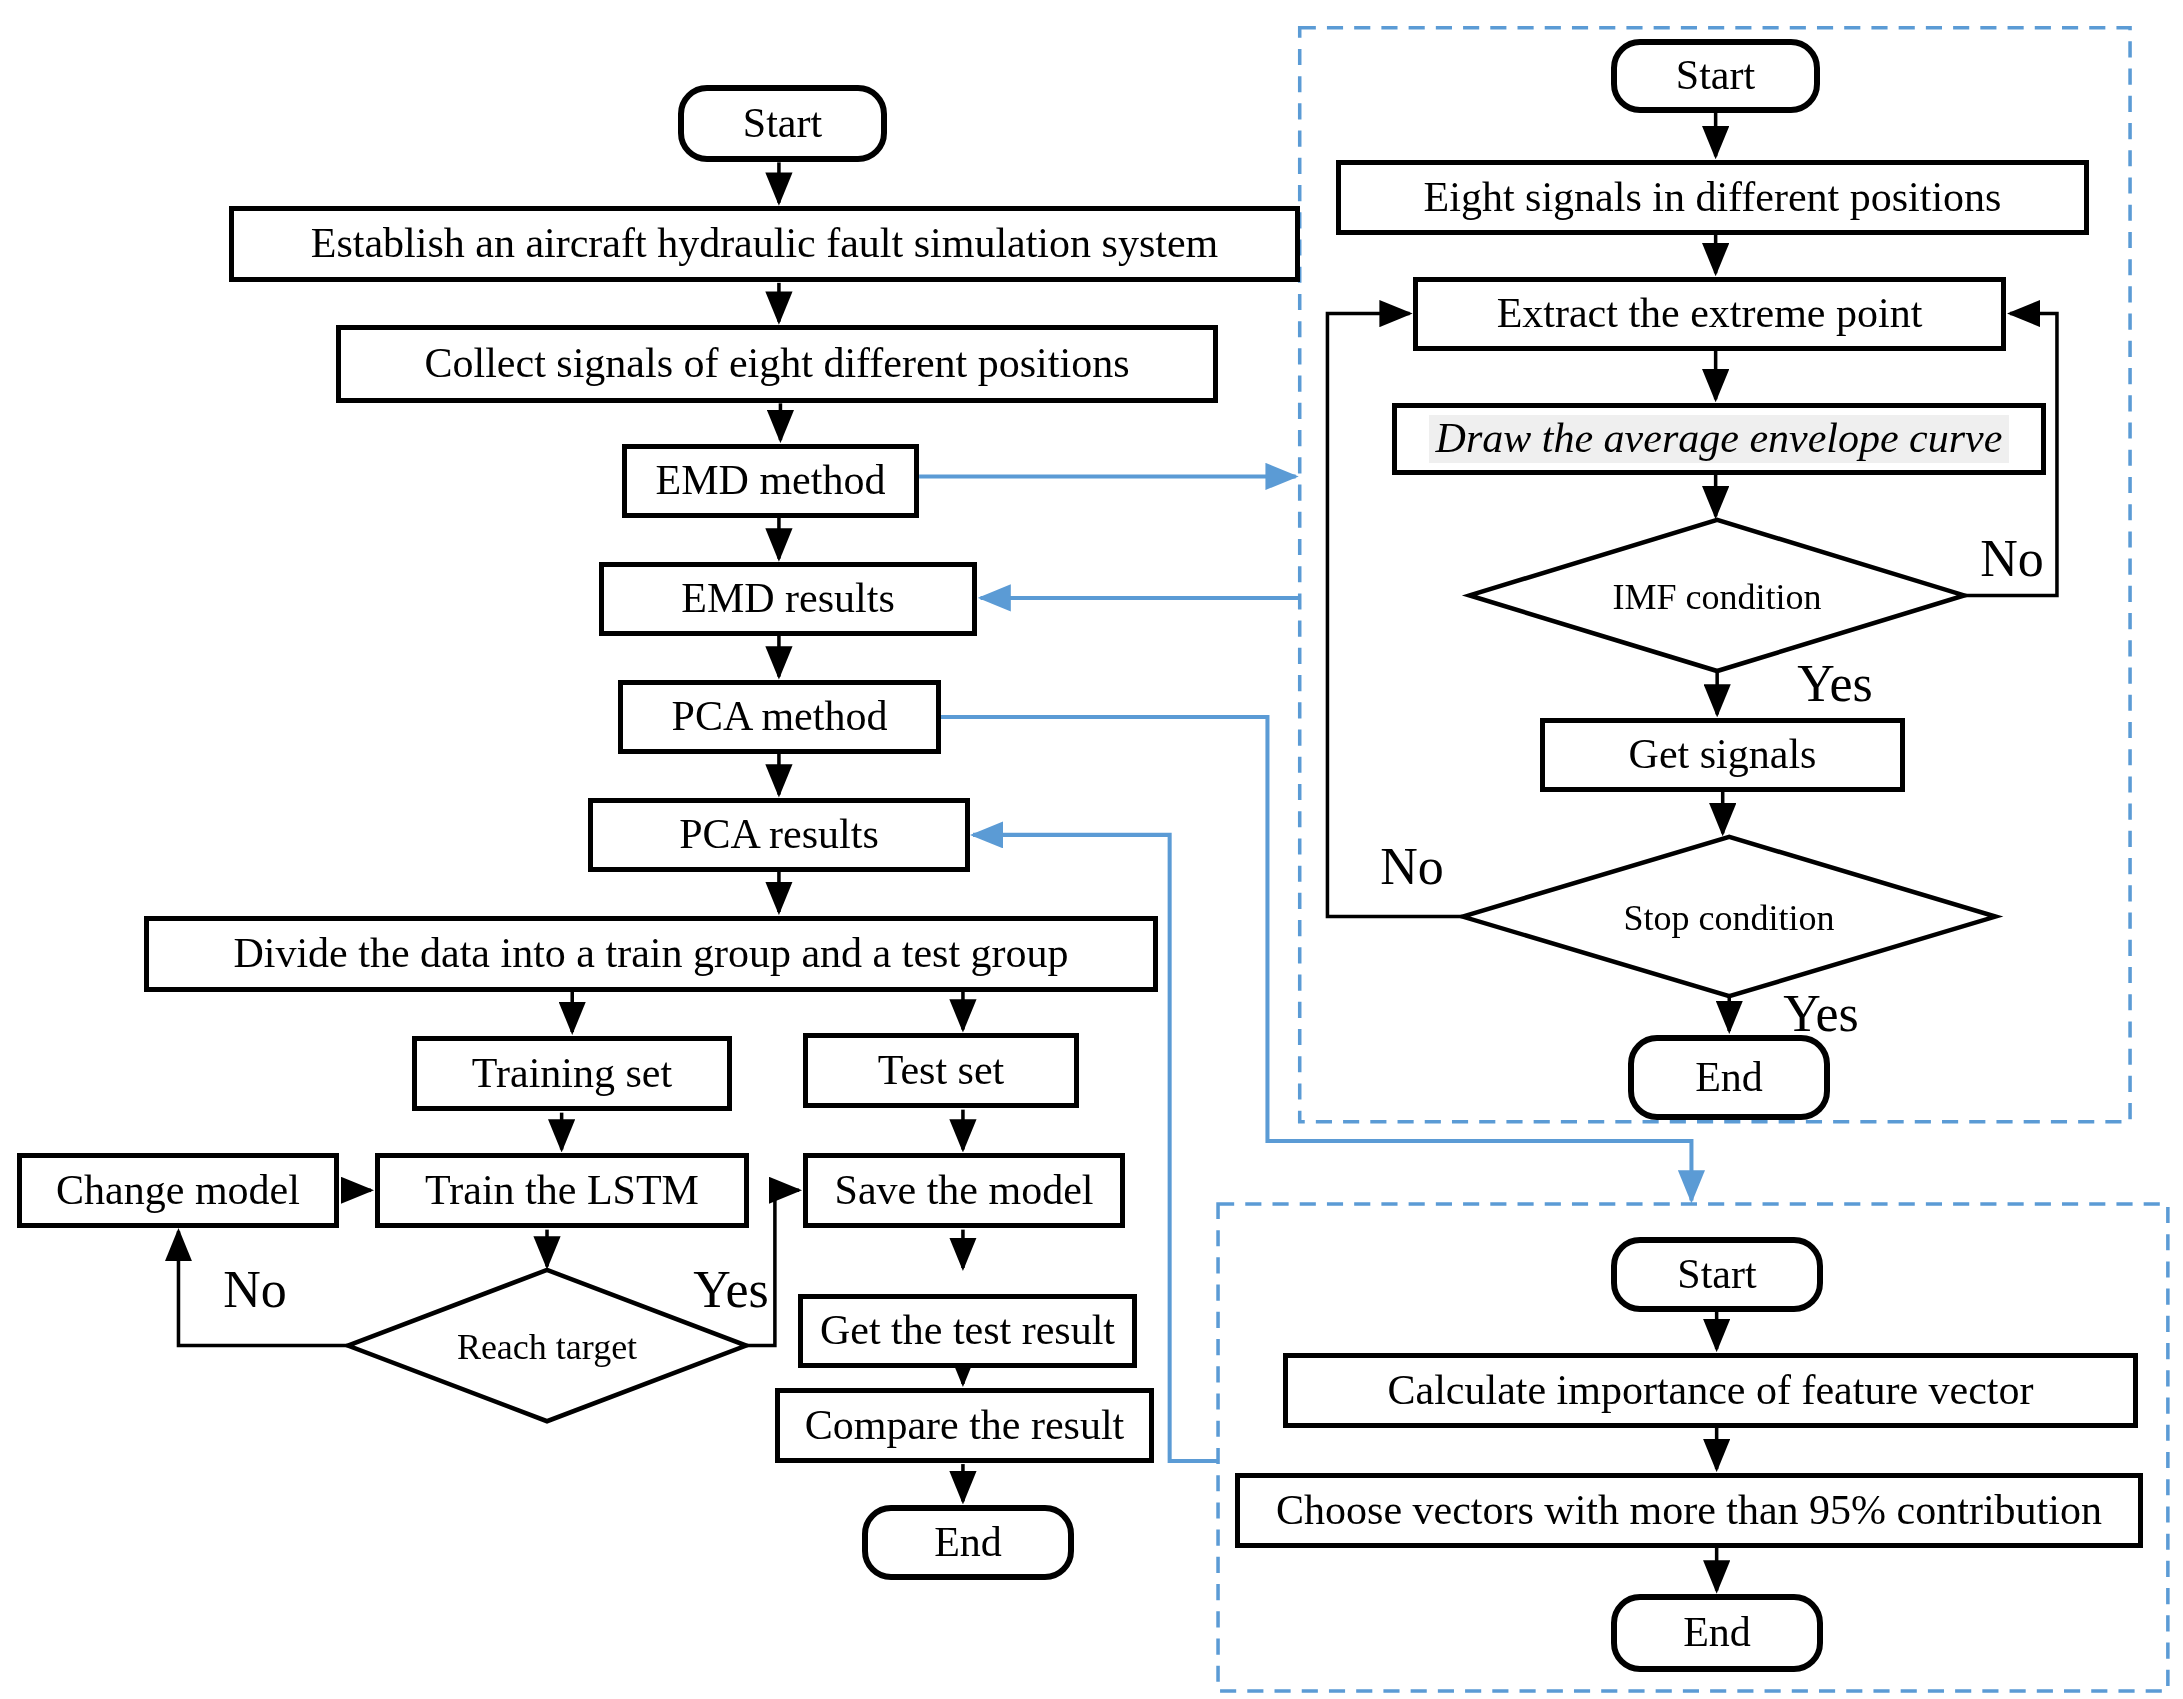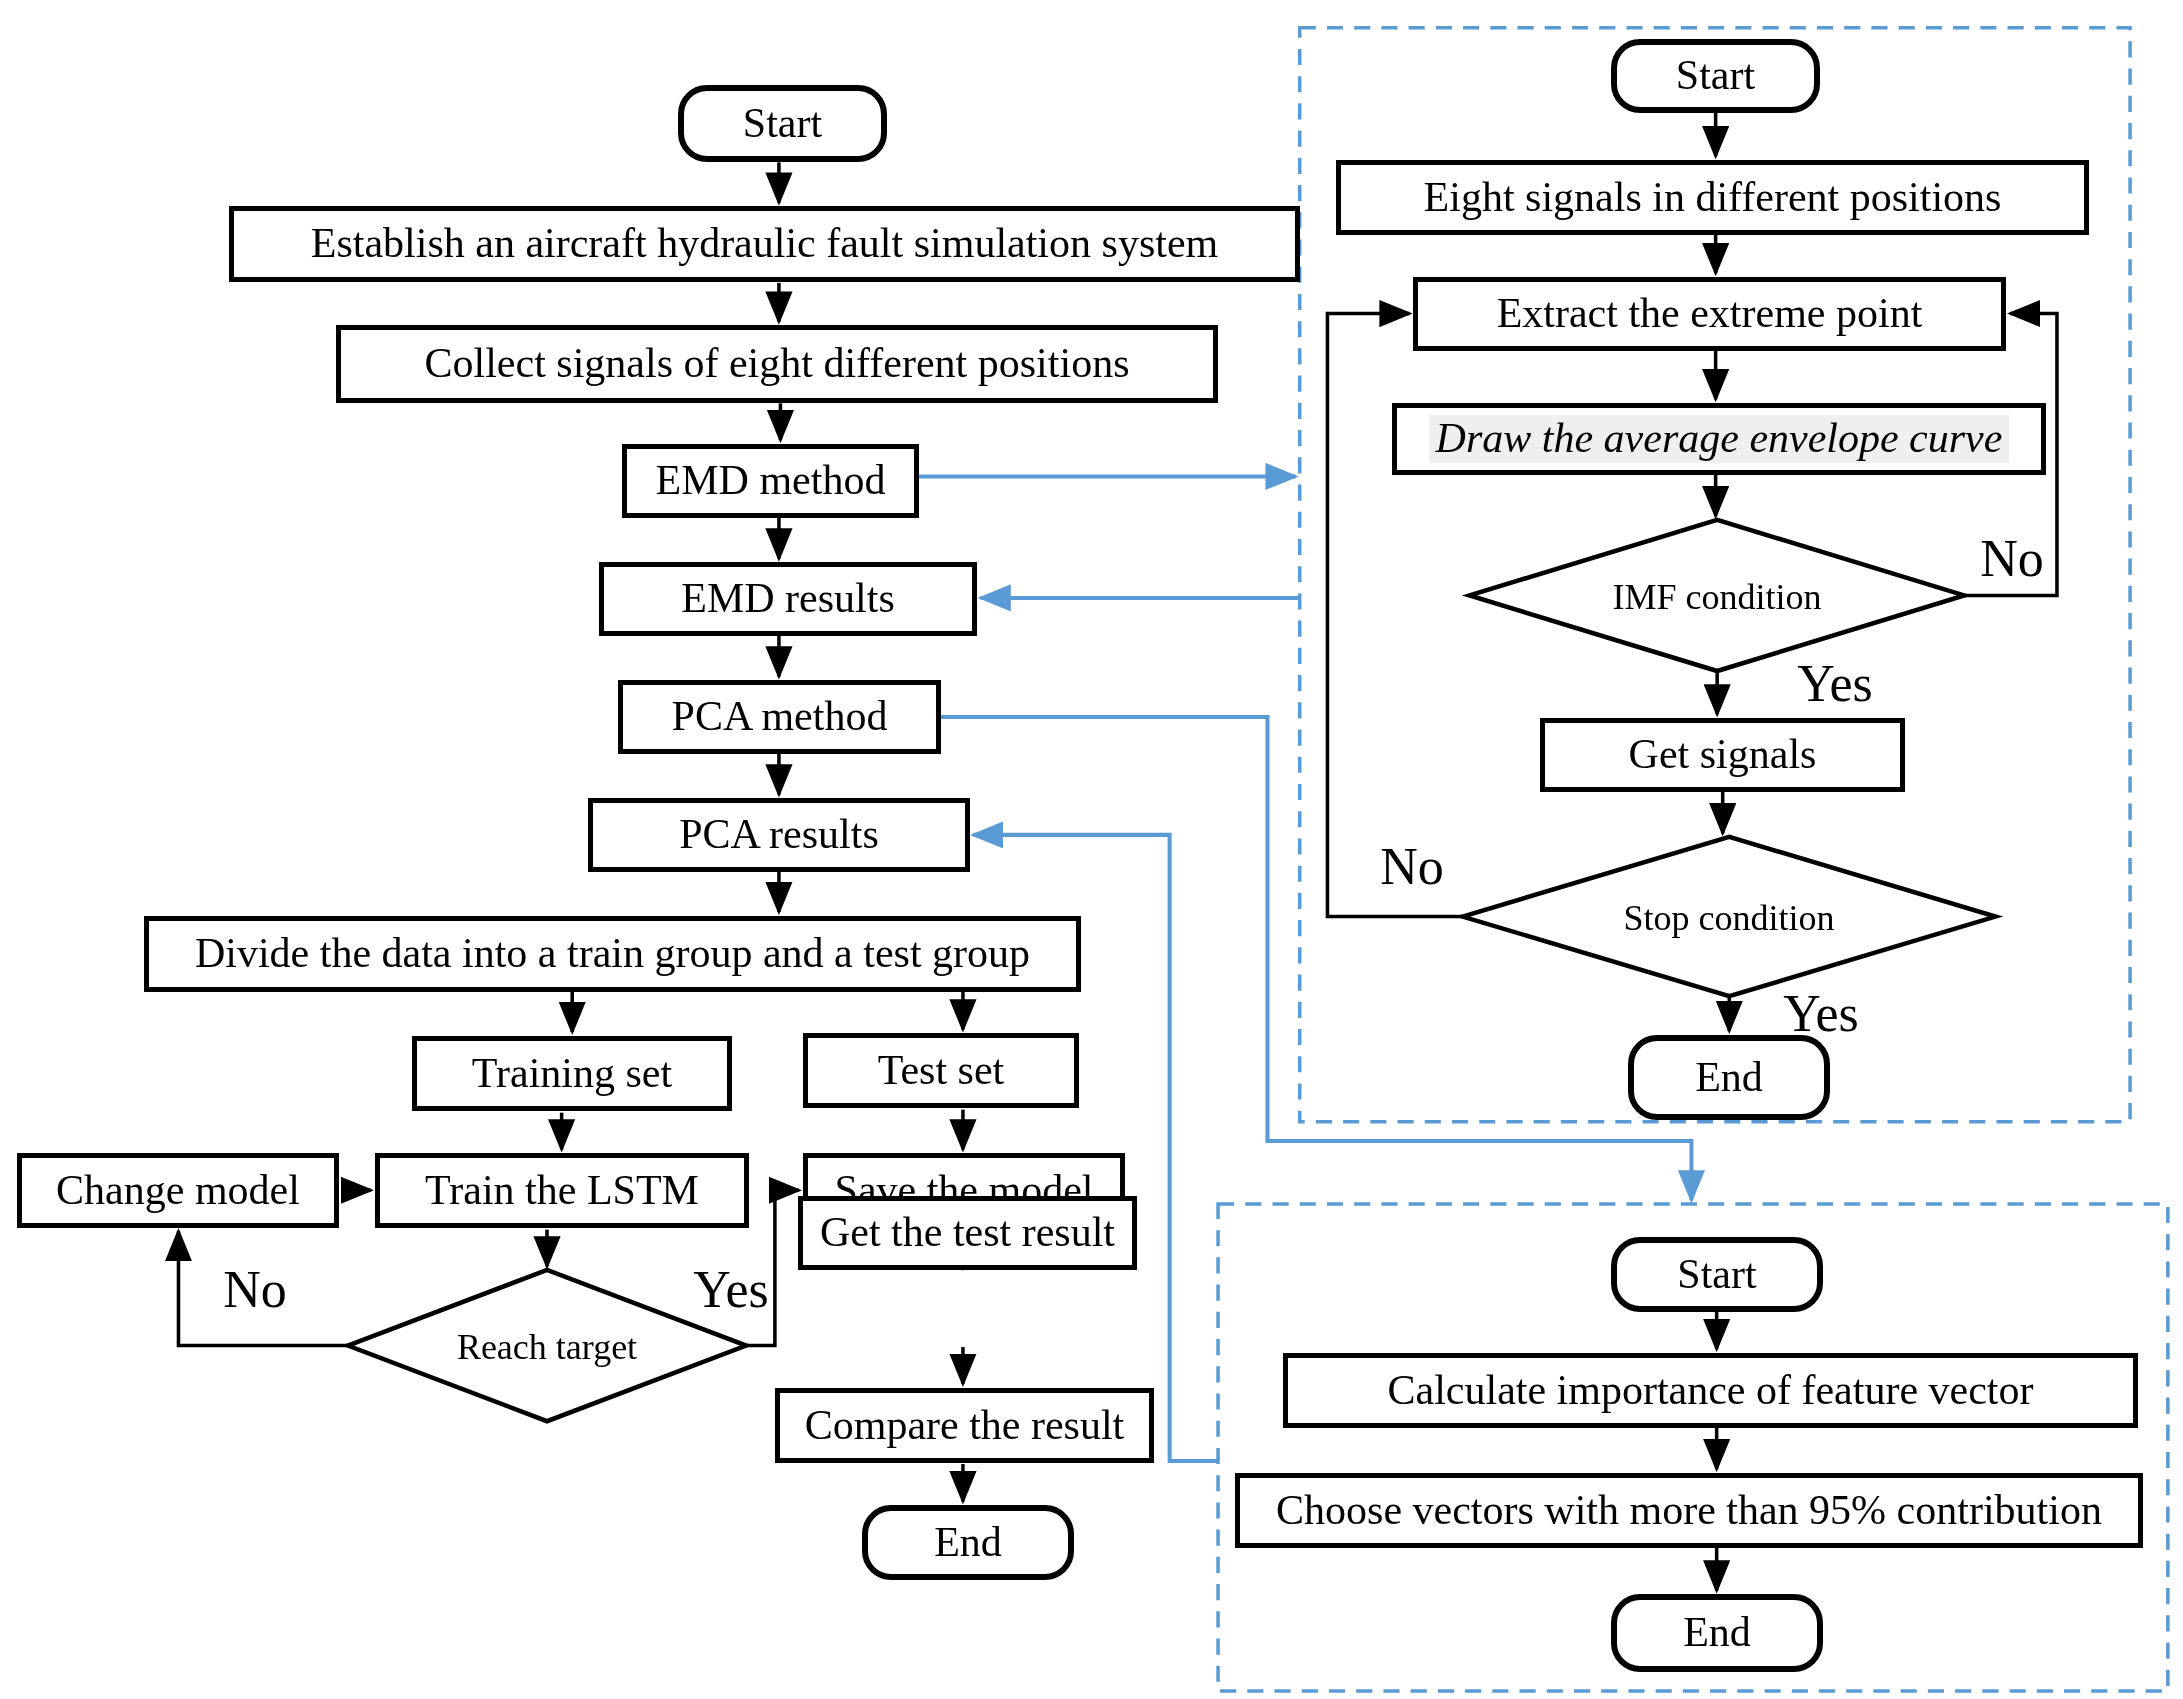"Divide the data into a" div.node { width: 937px -> 1014px }
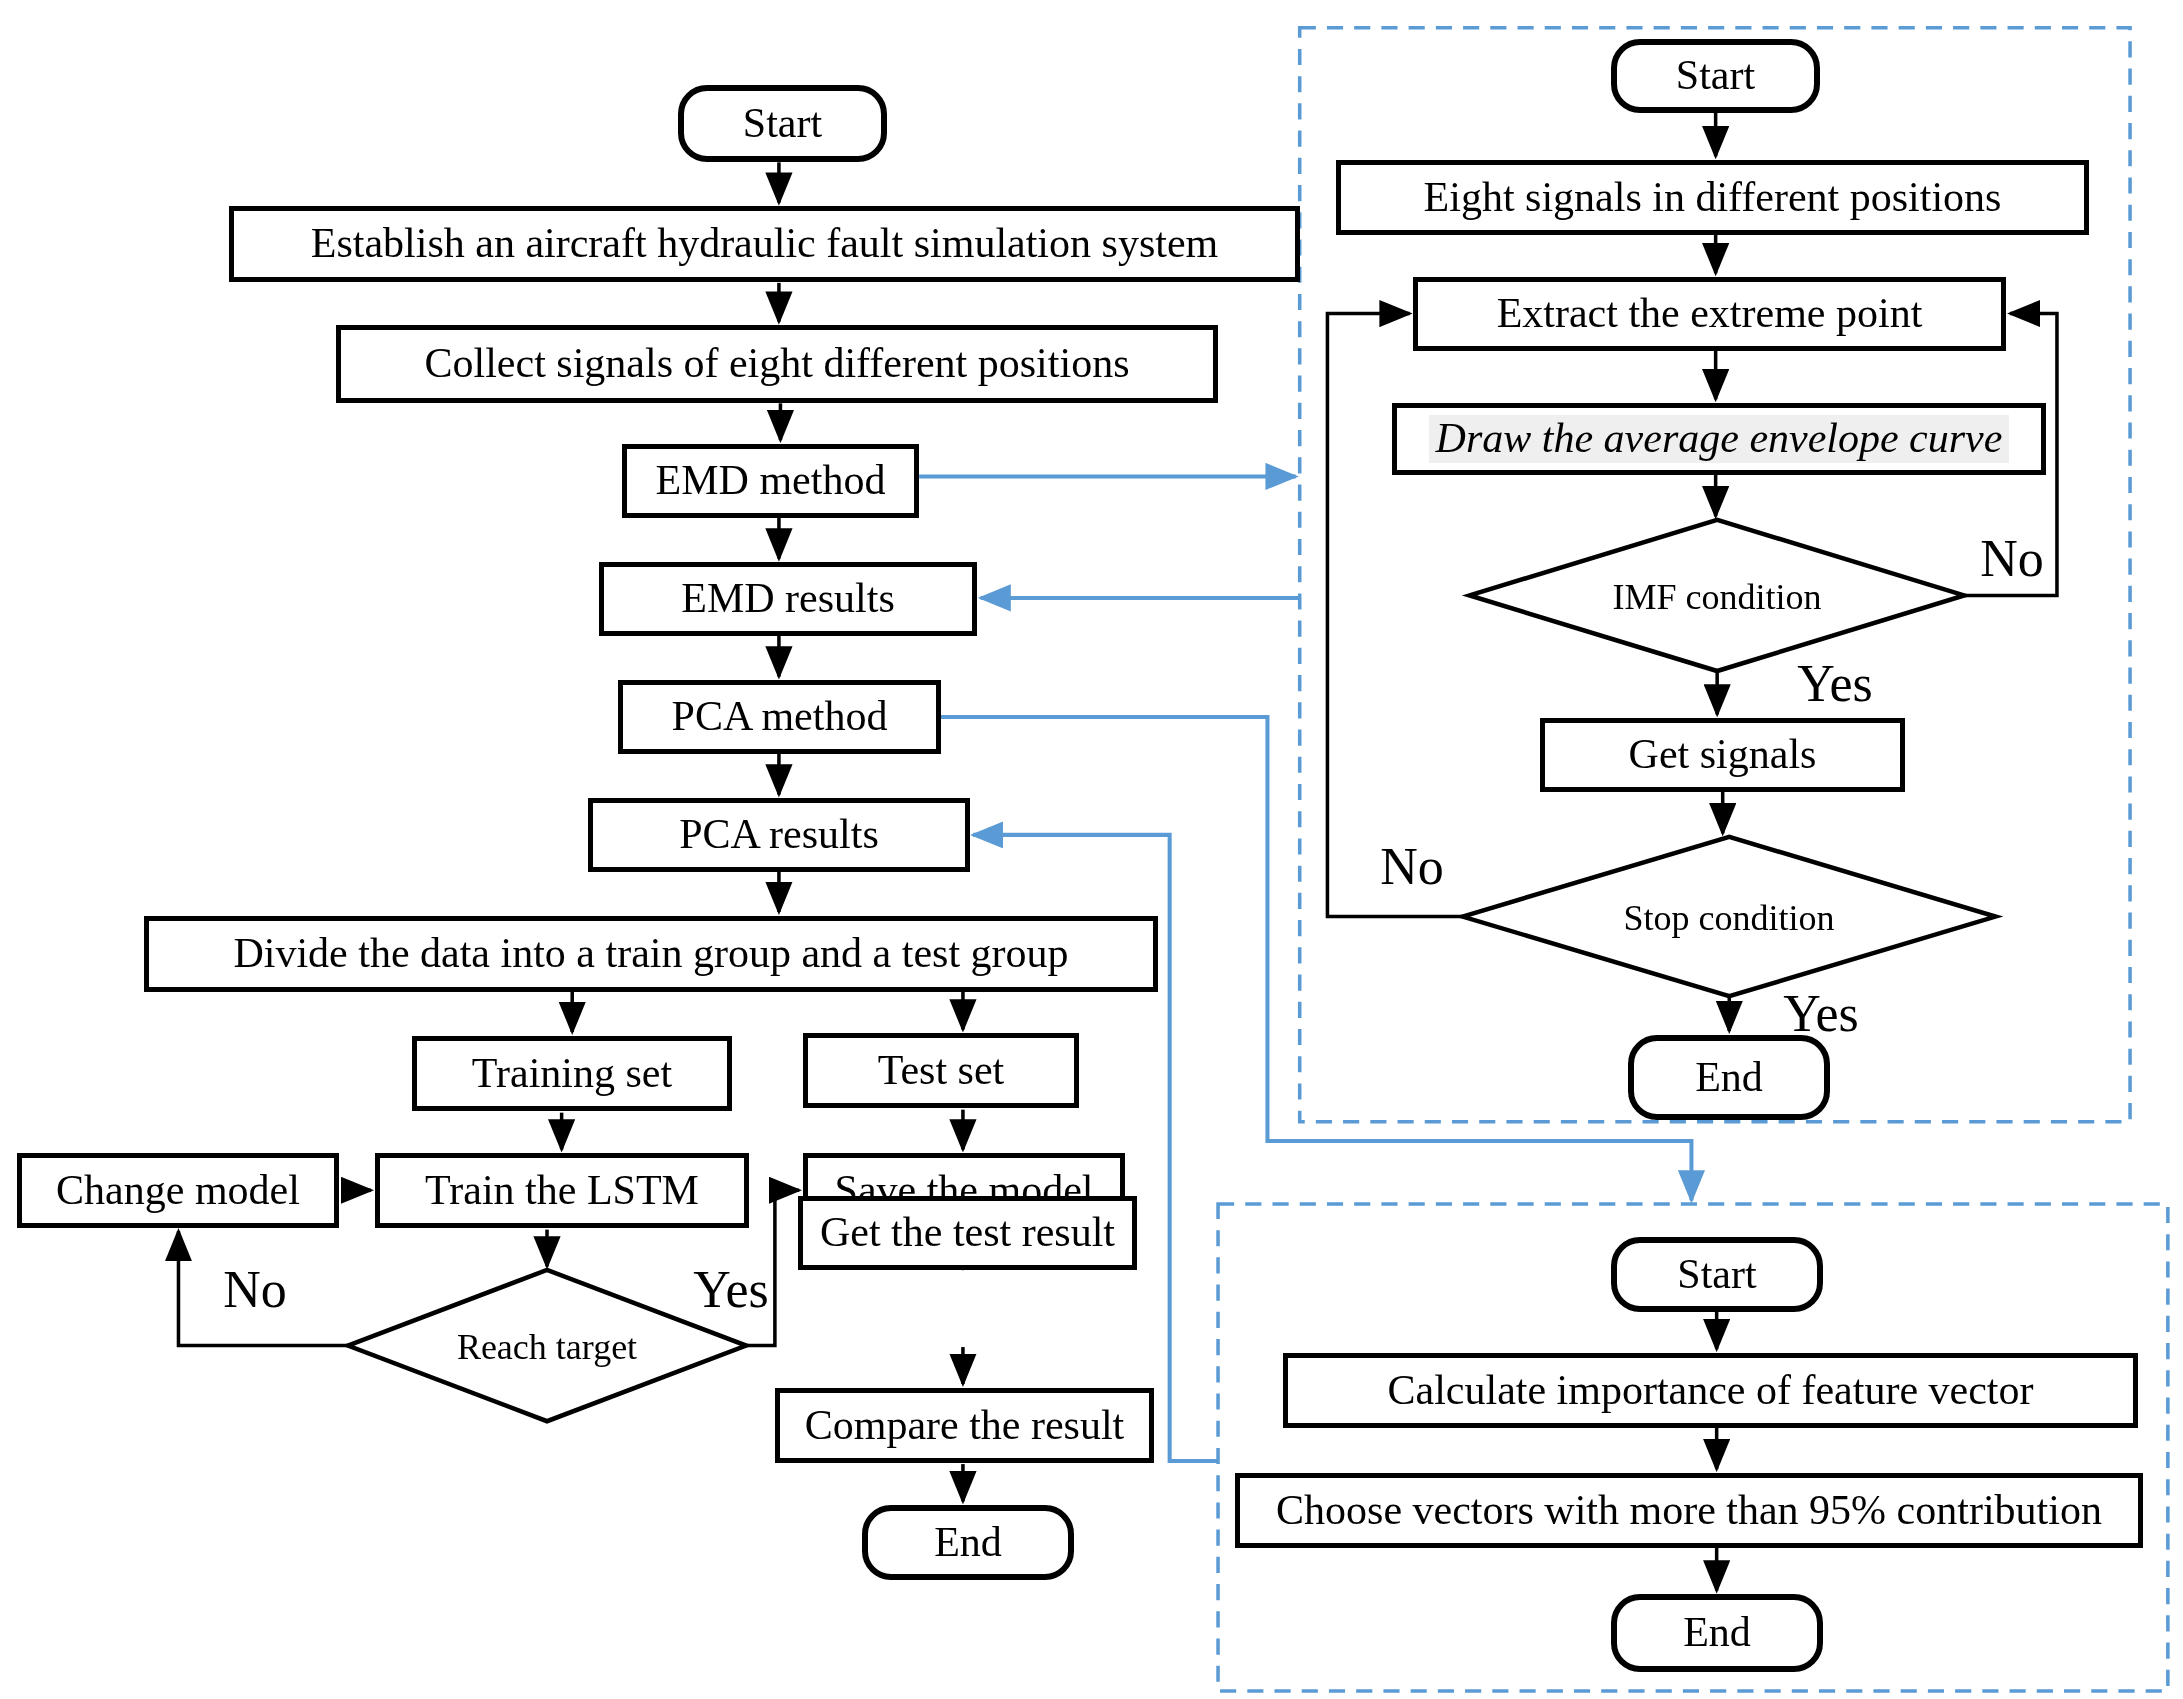"Get the test result" div.node { top: 1196px -> 1294px }
